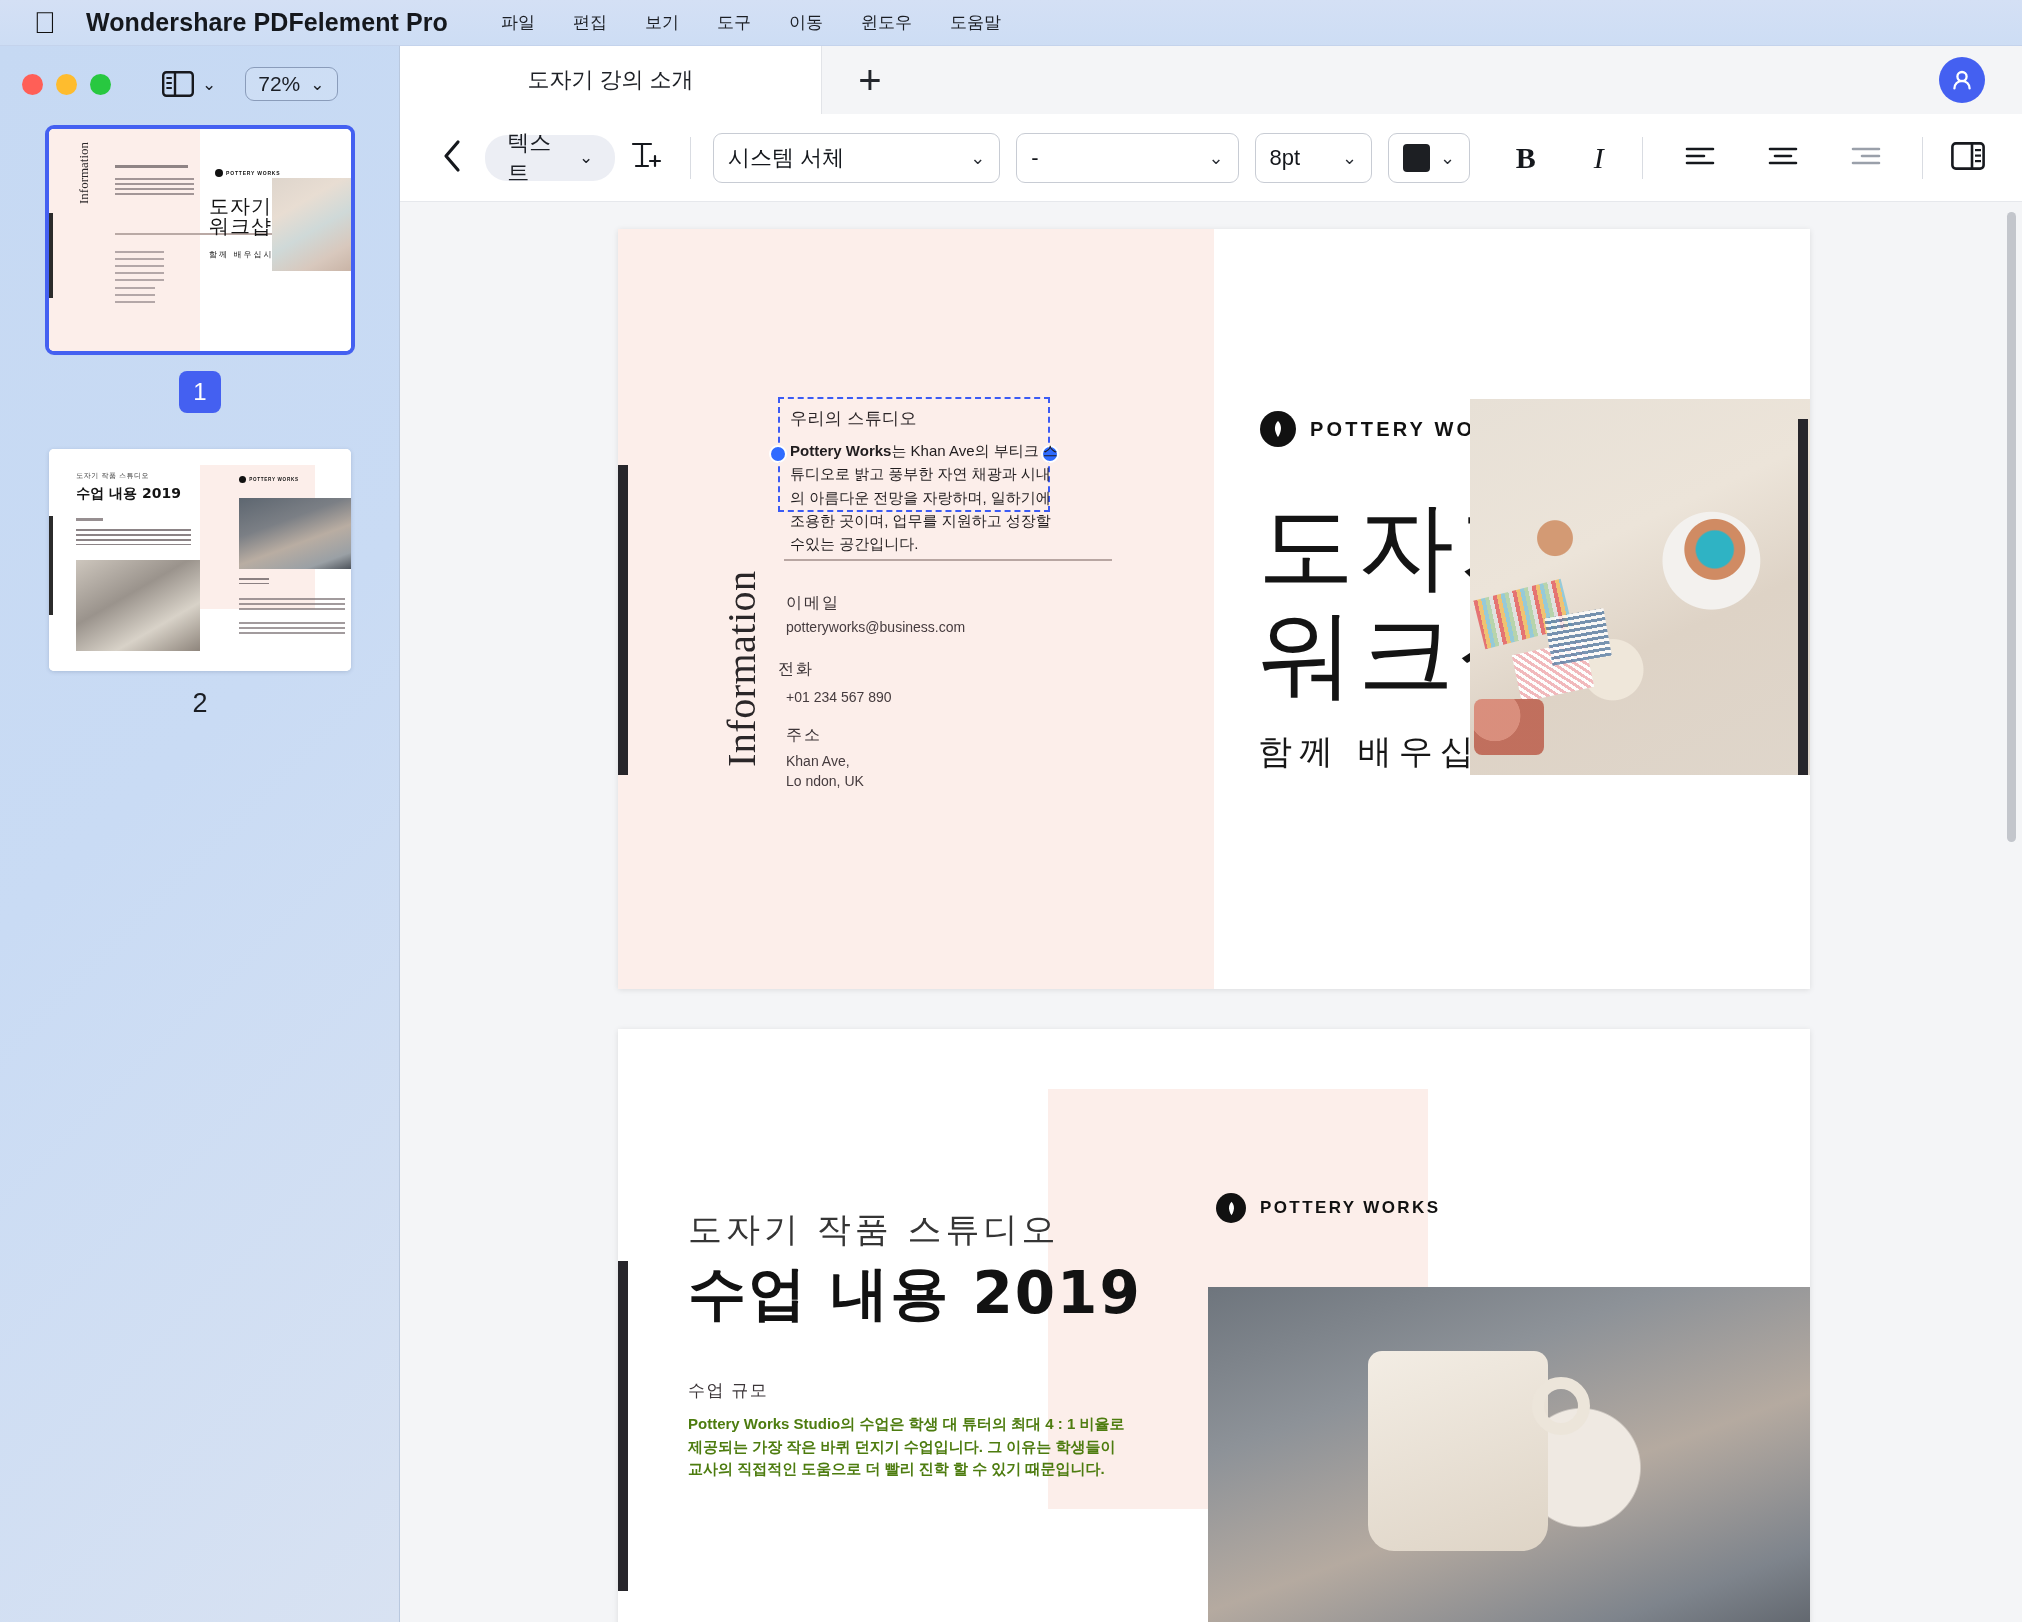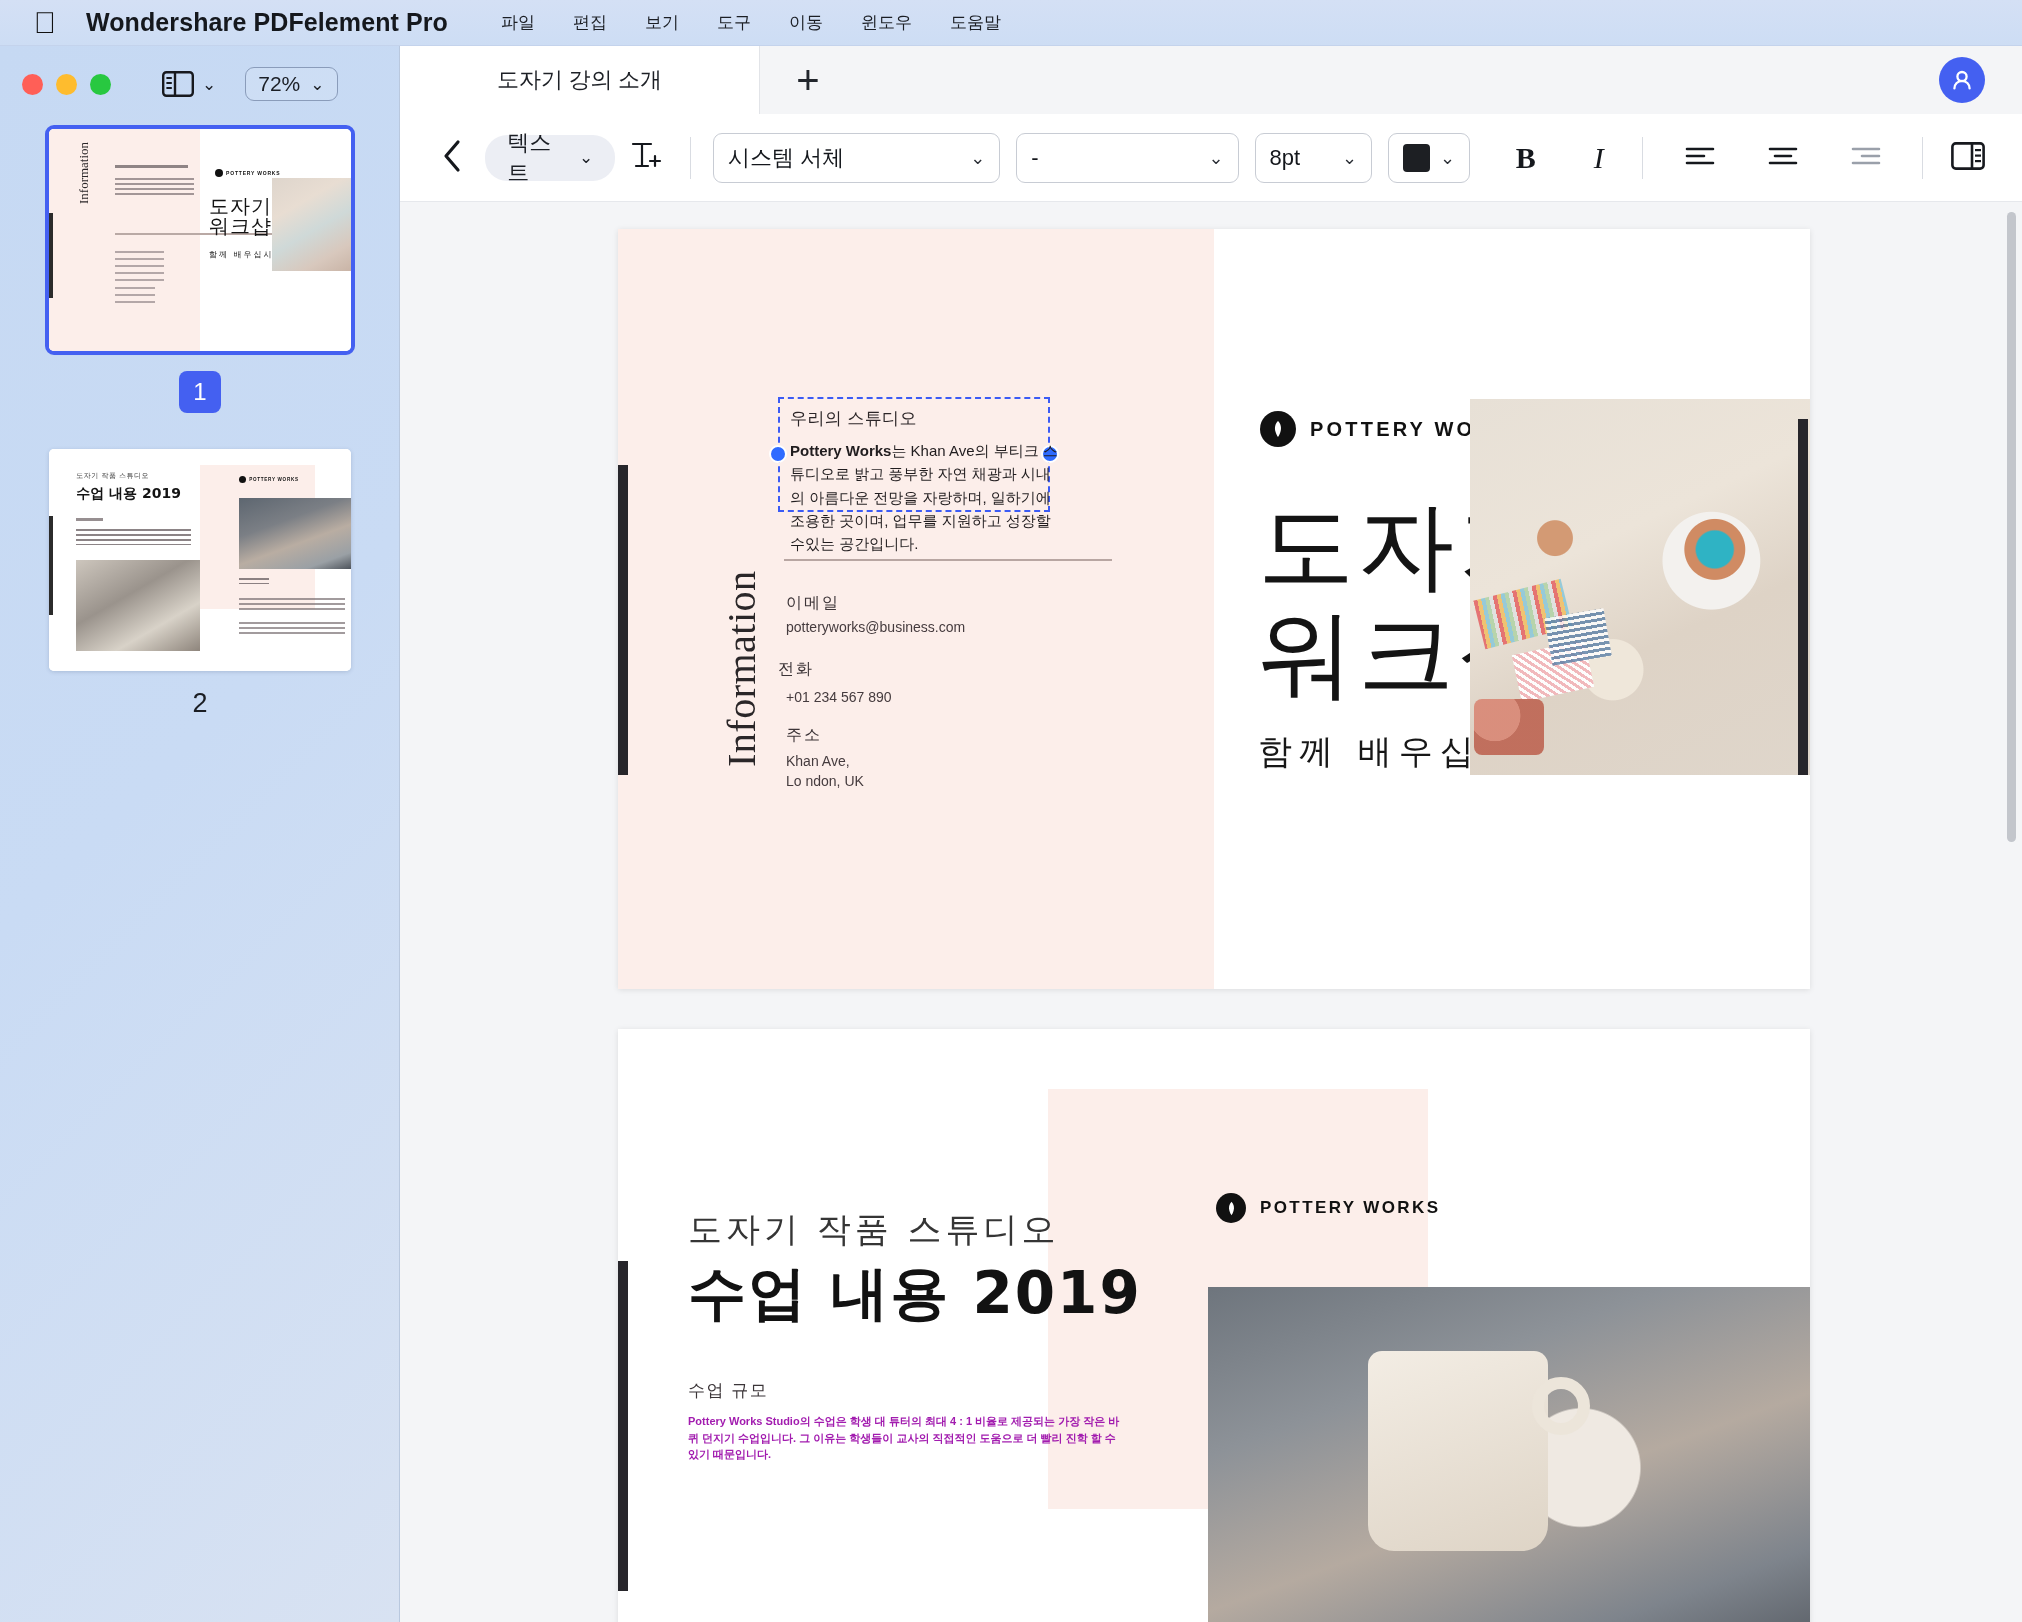"도자기 강의 소개" .tab { font-family: Liberation Serif, serif -> none; width: 360px -> 422px }
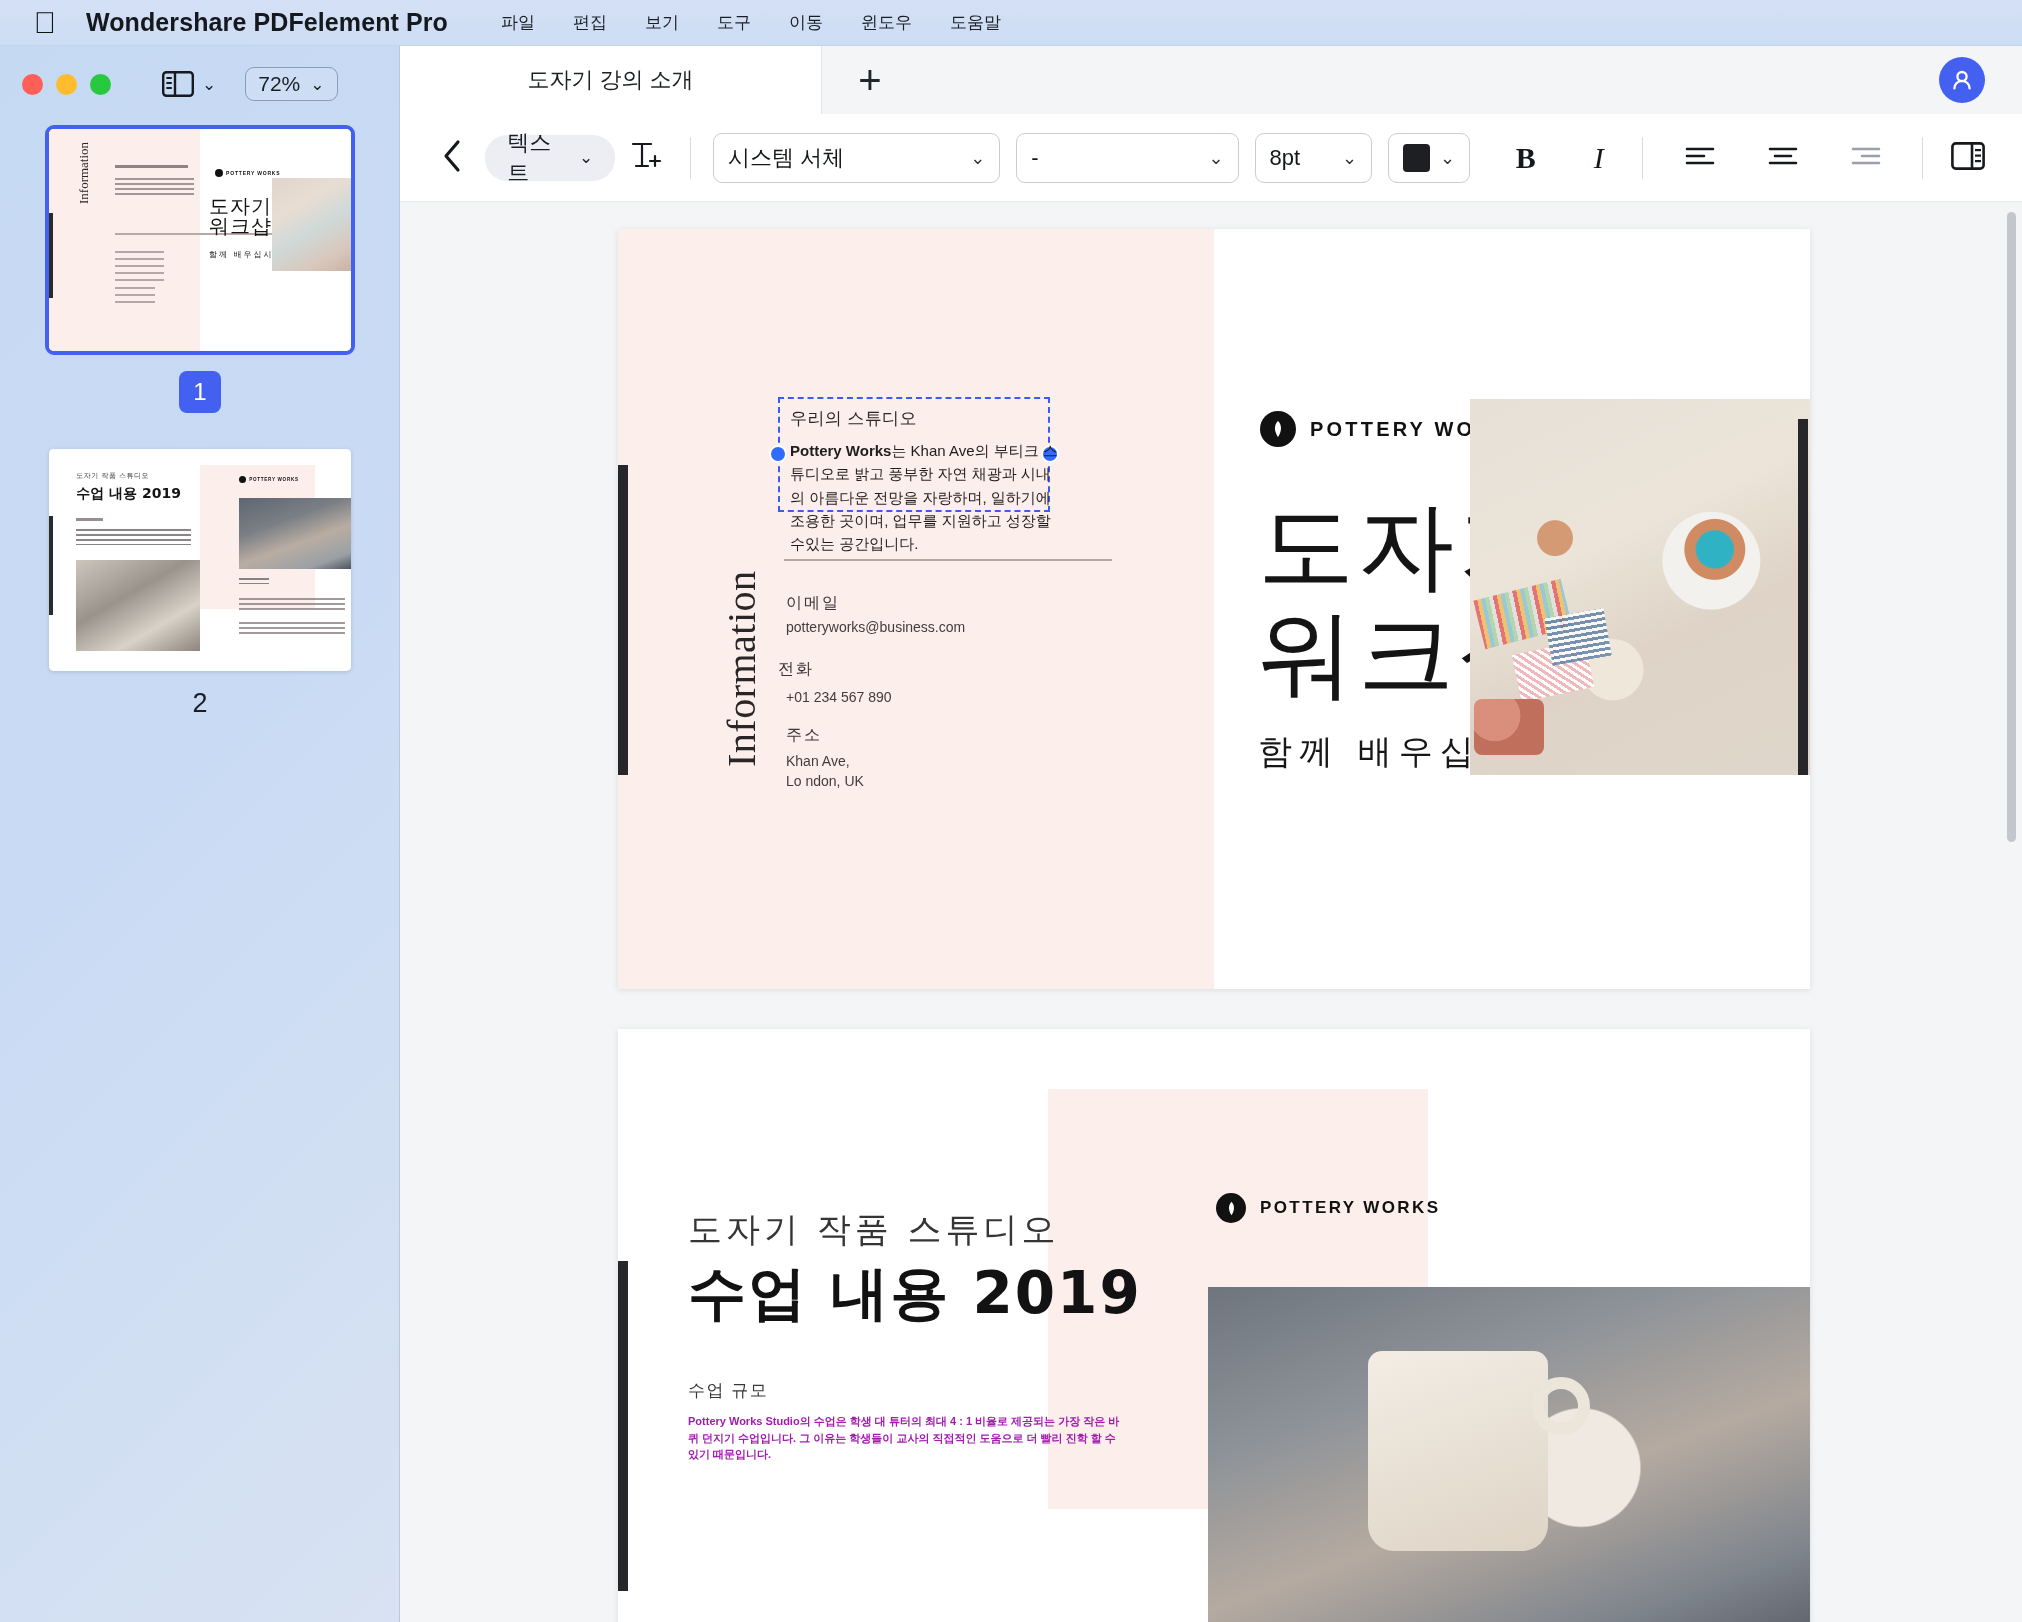"Pottery Works Studio의 수업은 학생" .body-para { color: #a21caf -> #4d7c0f; font-size: 11px -> 15px }
